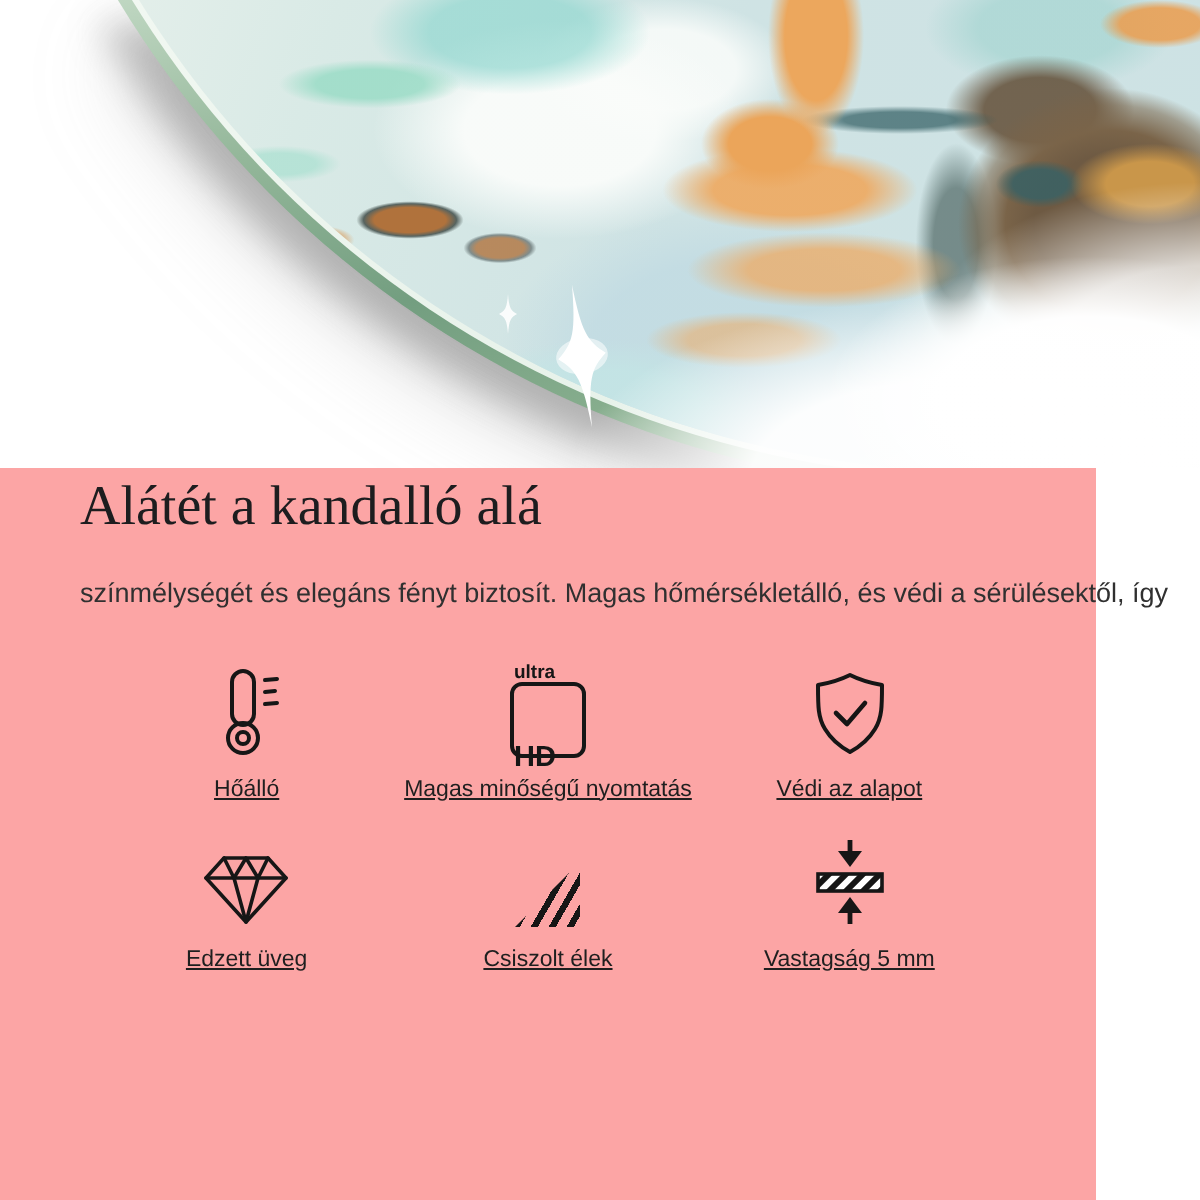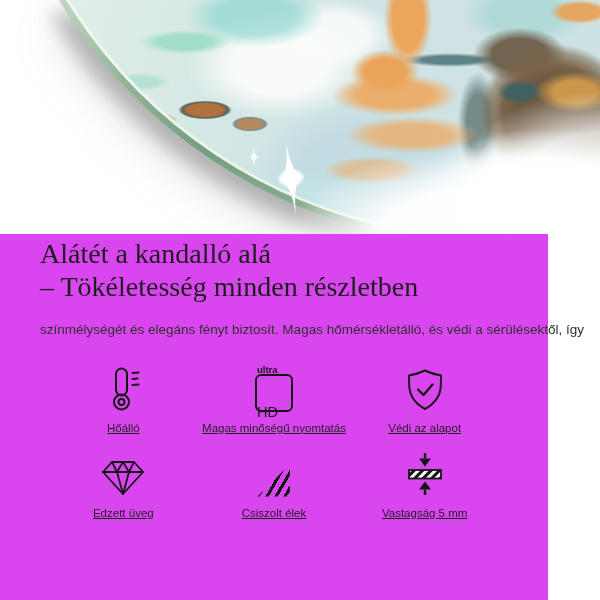"Alátét a kandalló alá" .page { background: #d946ef -> #fca5a5 }
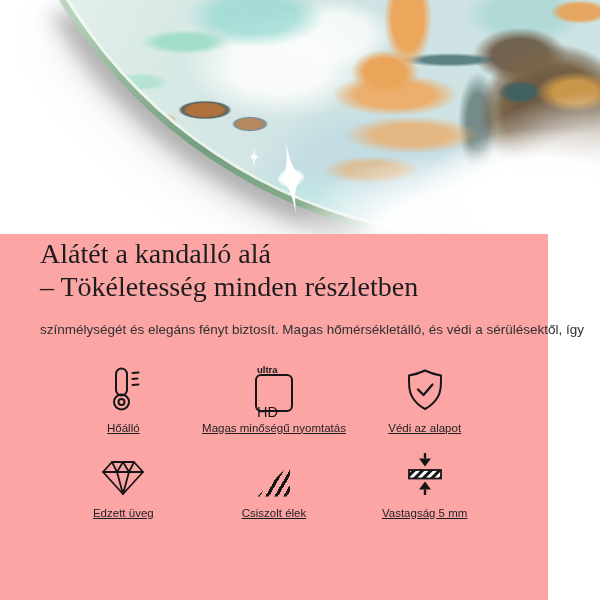"– Tökéletesség minden részletben" div { html: <div>– Tökéletesség minden részletben</div> -> none }
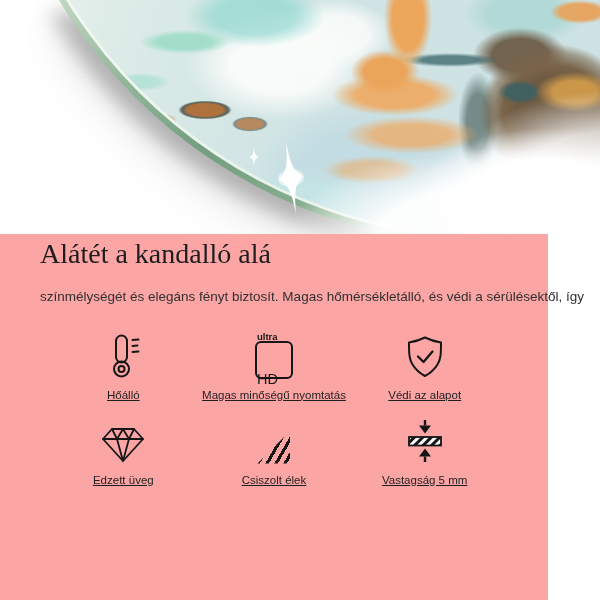"HD" .uhd-bottom { font-weight: 400 -> 700 }
